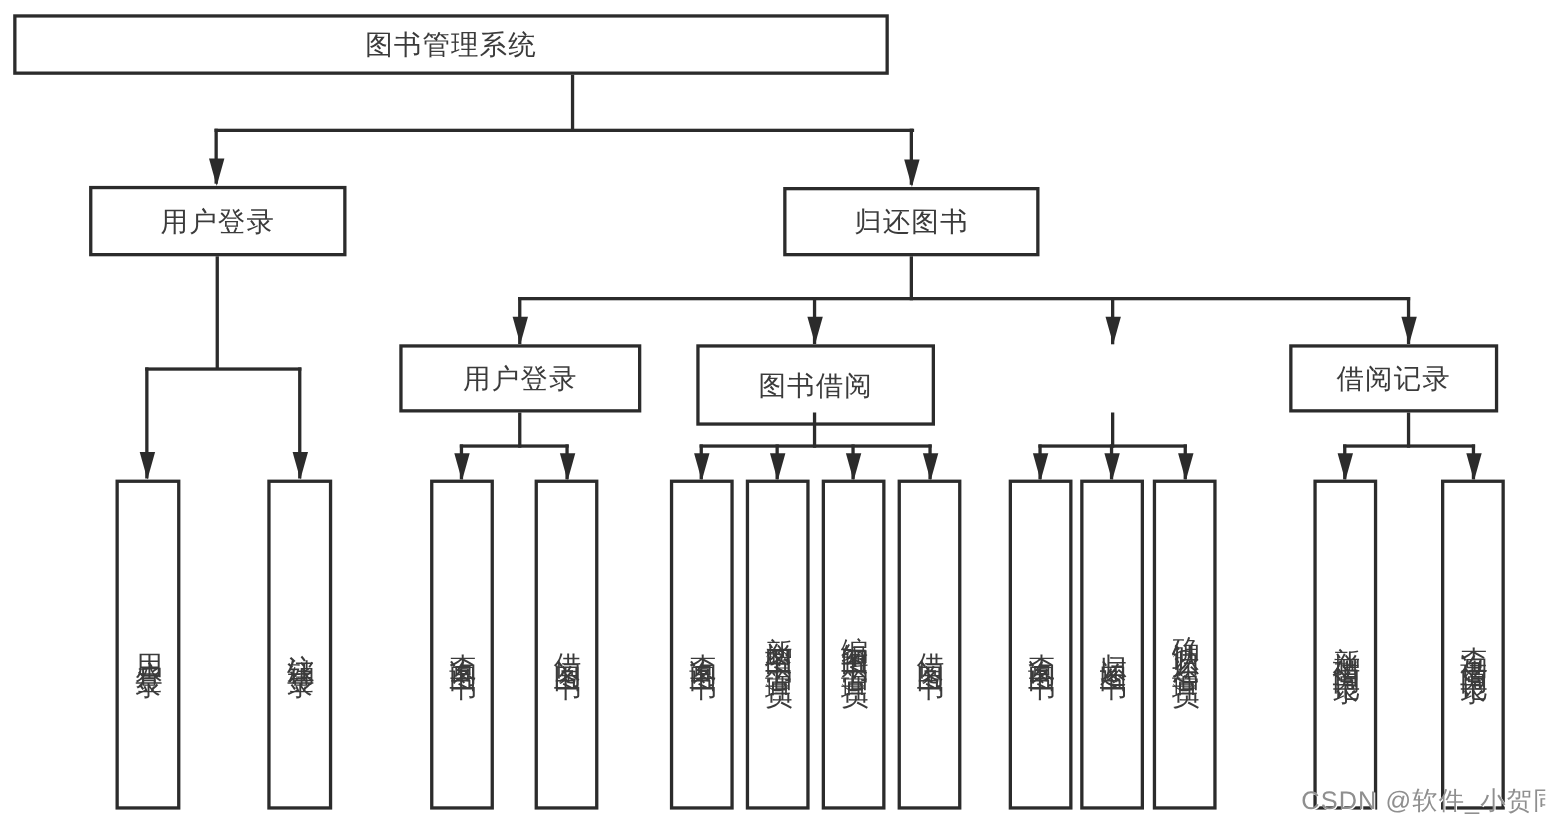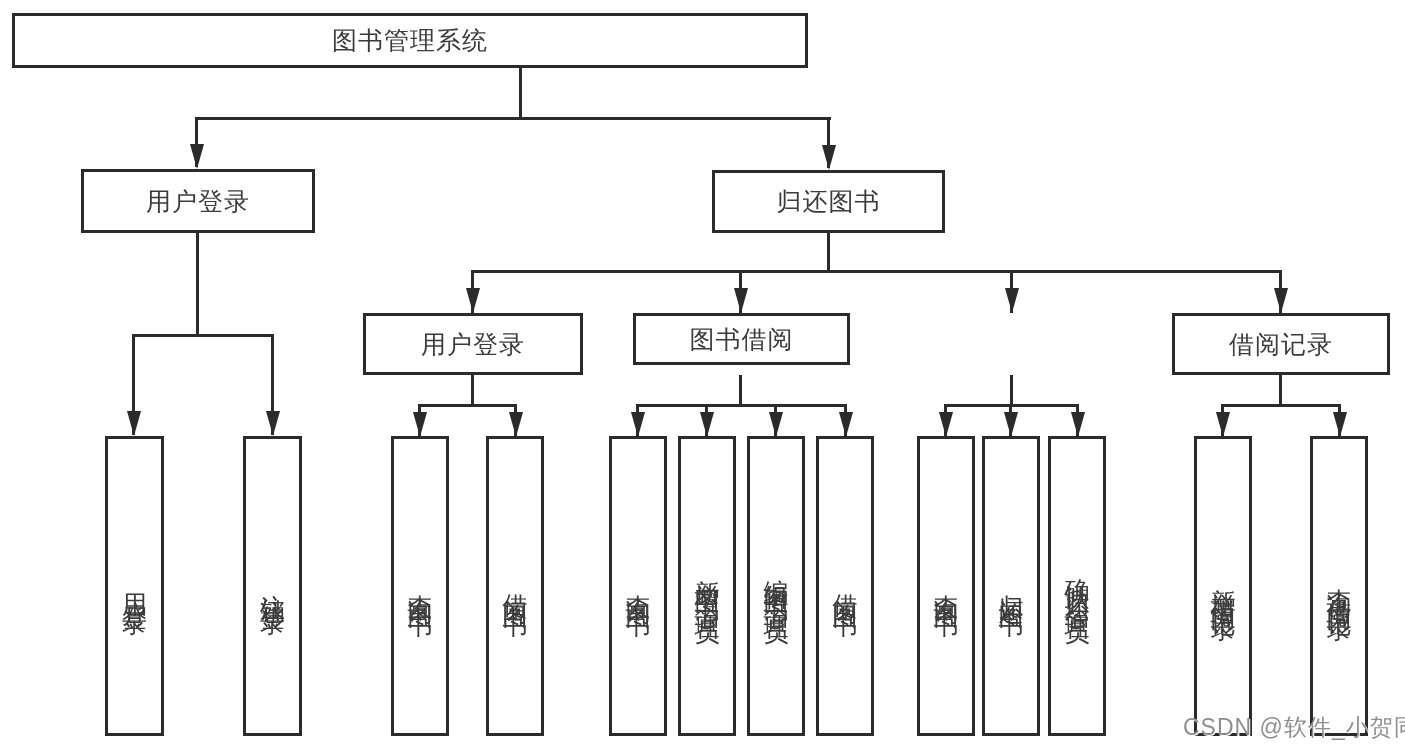"图书借阅" div.box { height: 52px -> 74px }
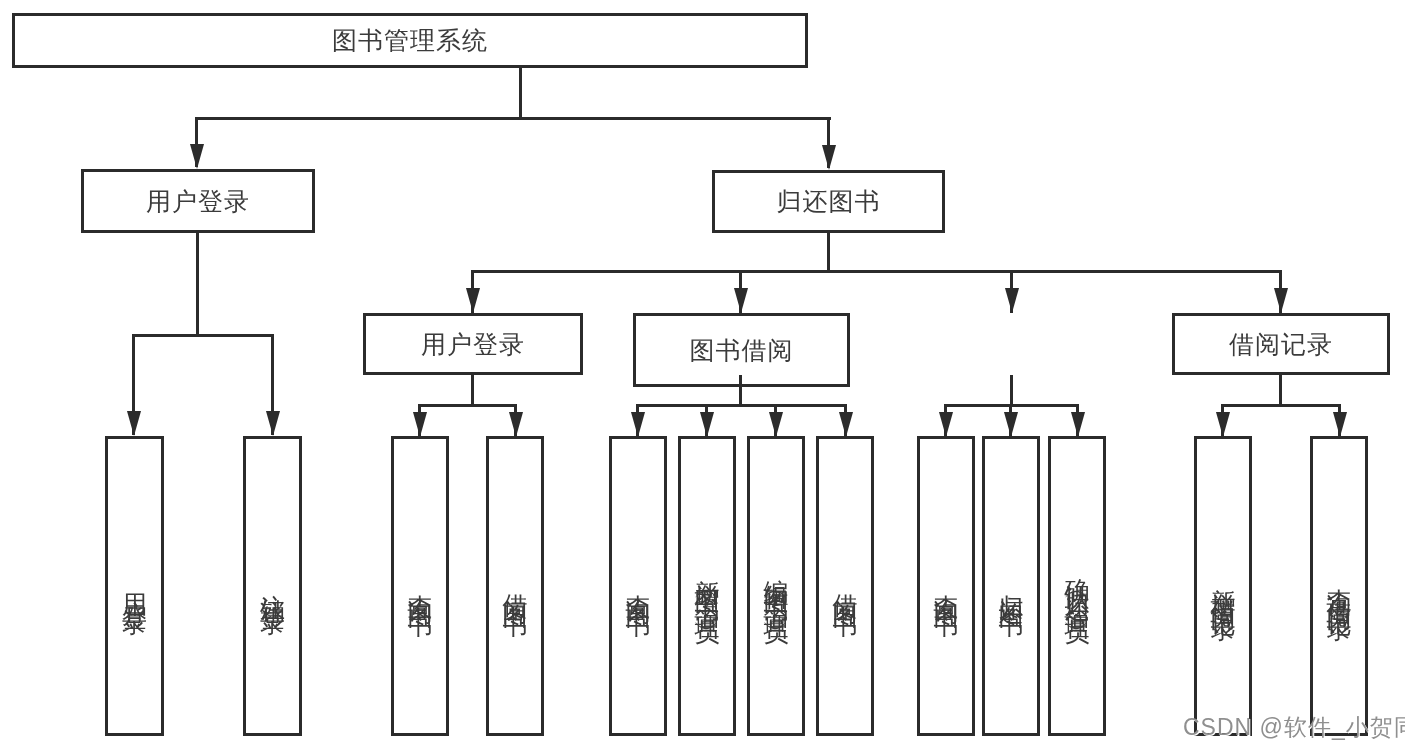"借阅记录" div.box { width: 218px -> 190px }
